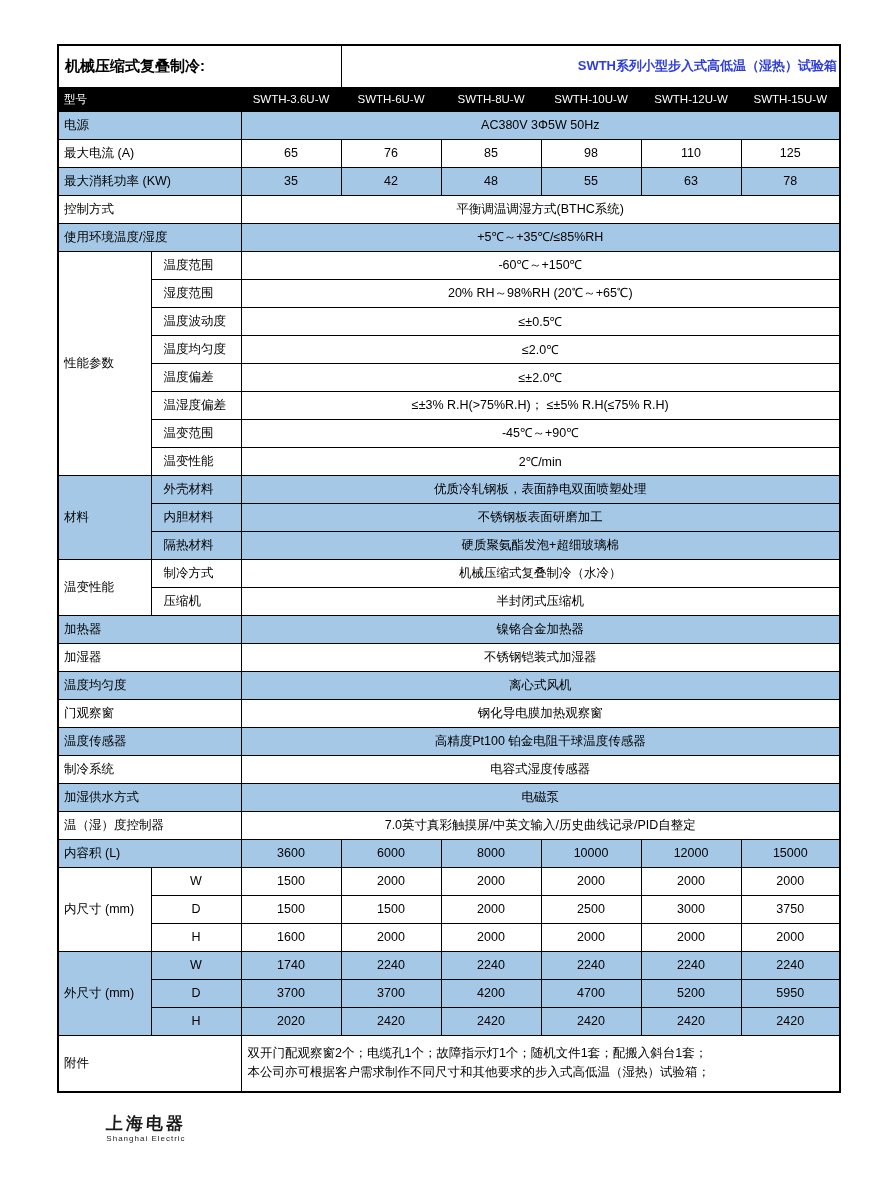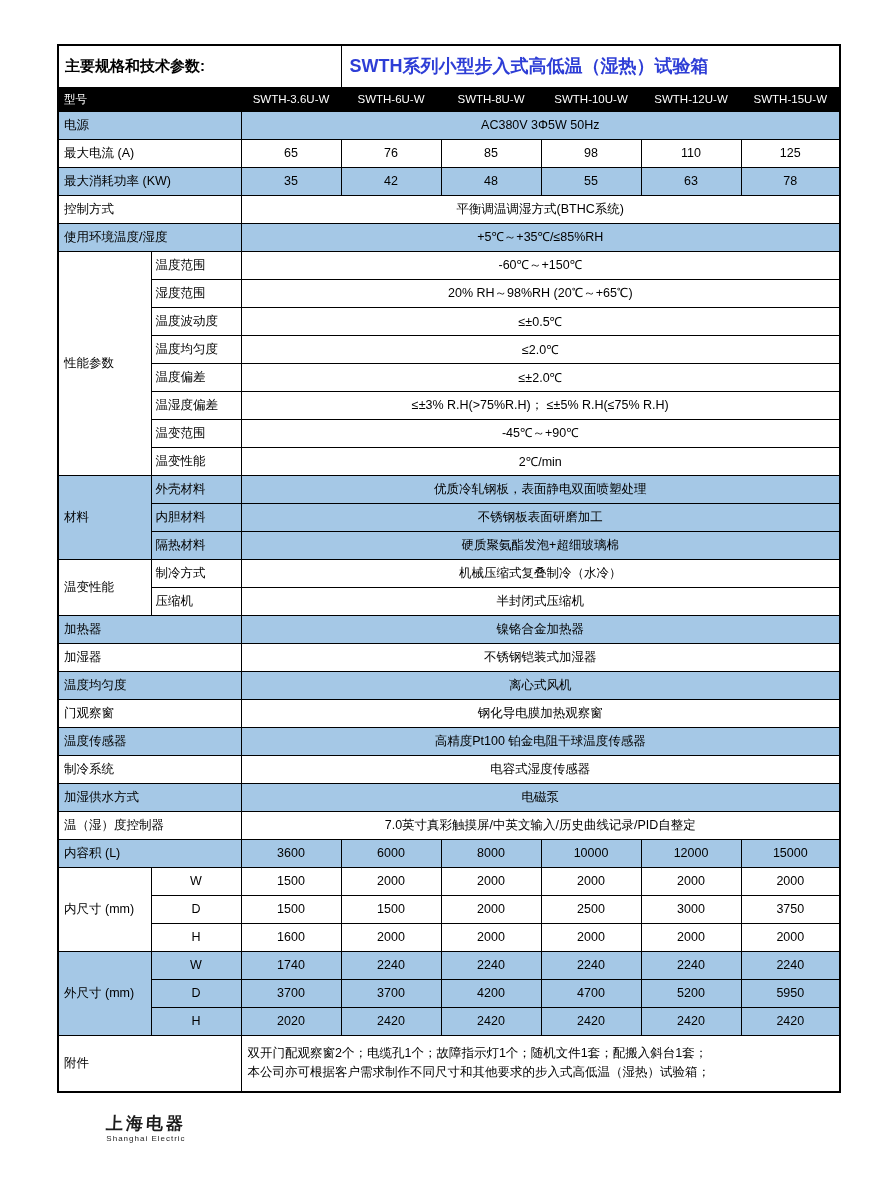"主要规格和技术参数:" th.hdr-left { text: 主要规格和技术参数 -> 机械压缩式复叠制冷 }
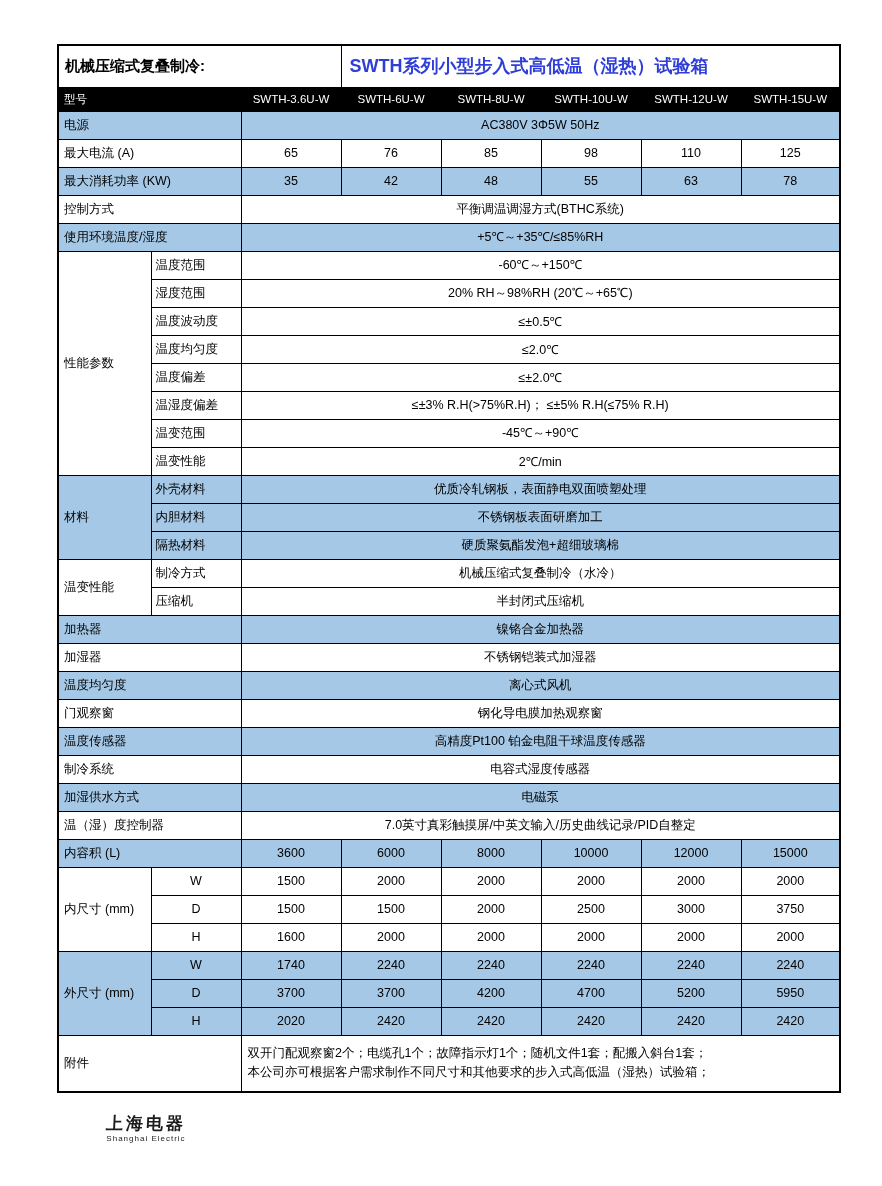"SWTH系列小型步入式高低温（湿热）试验箱" .hdr-right { font-size: 18px -> 13px; text-align: left -> right }
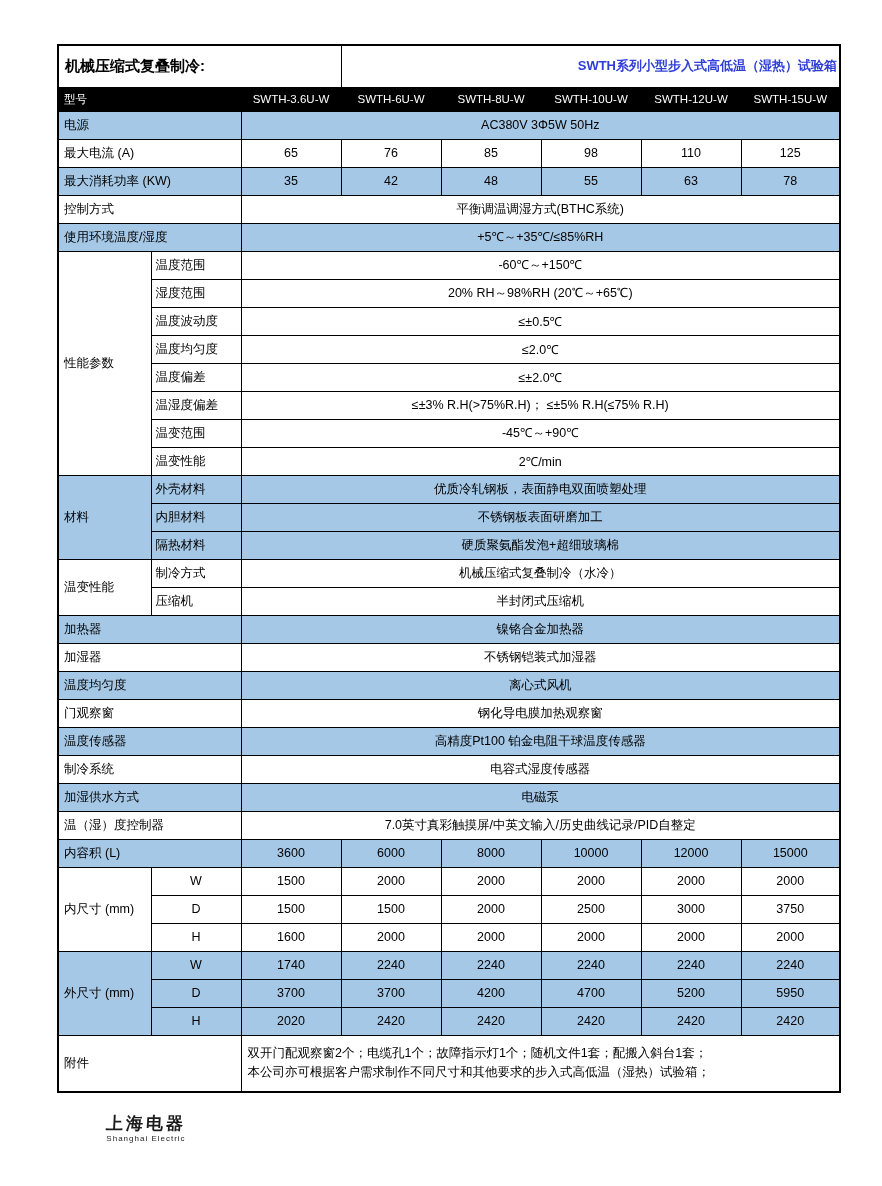"温度范围" td.sub { padding-left: 4px -> 12px }
